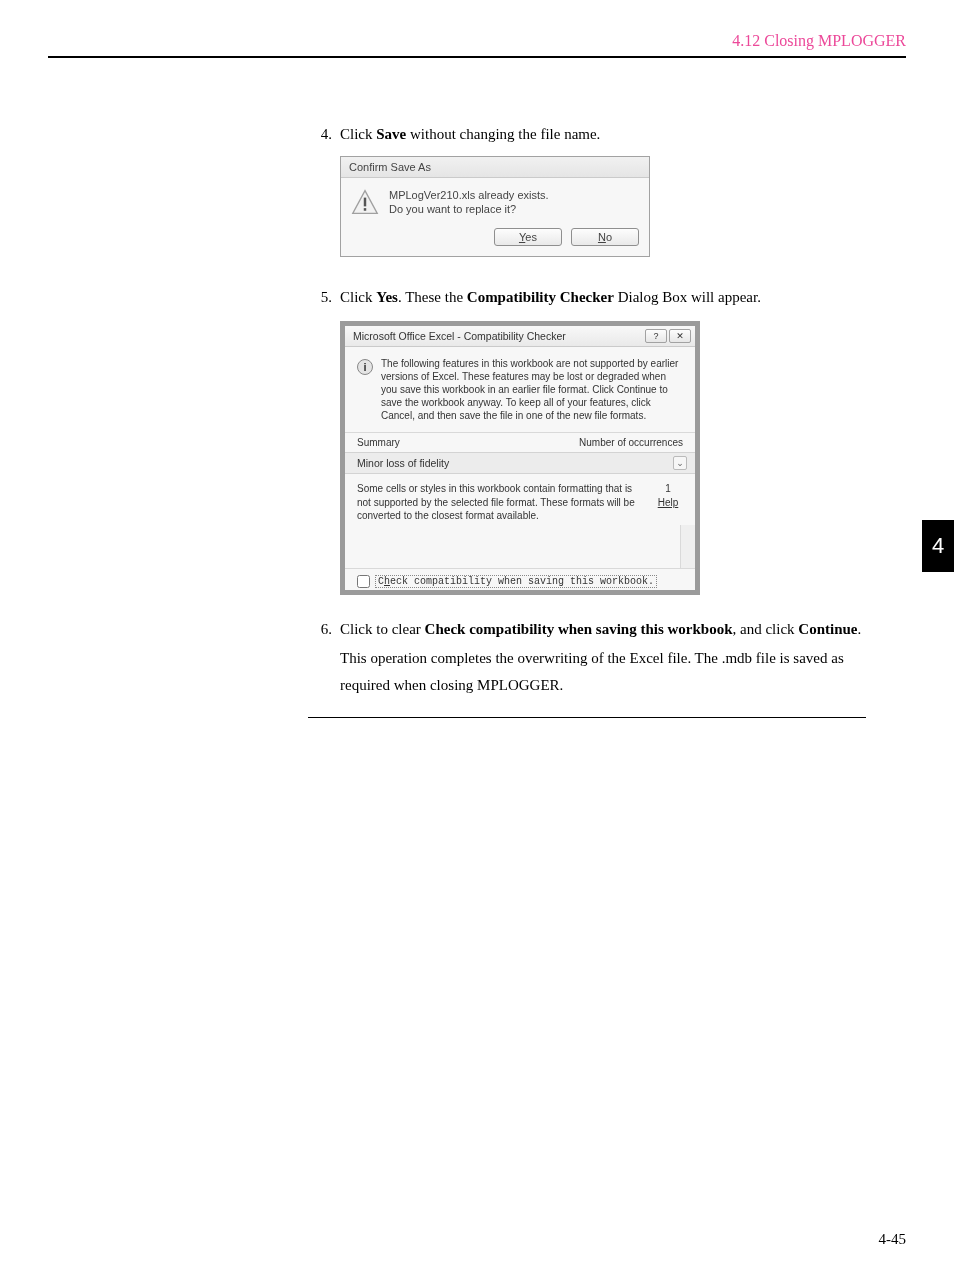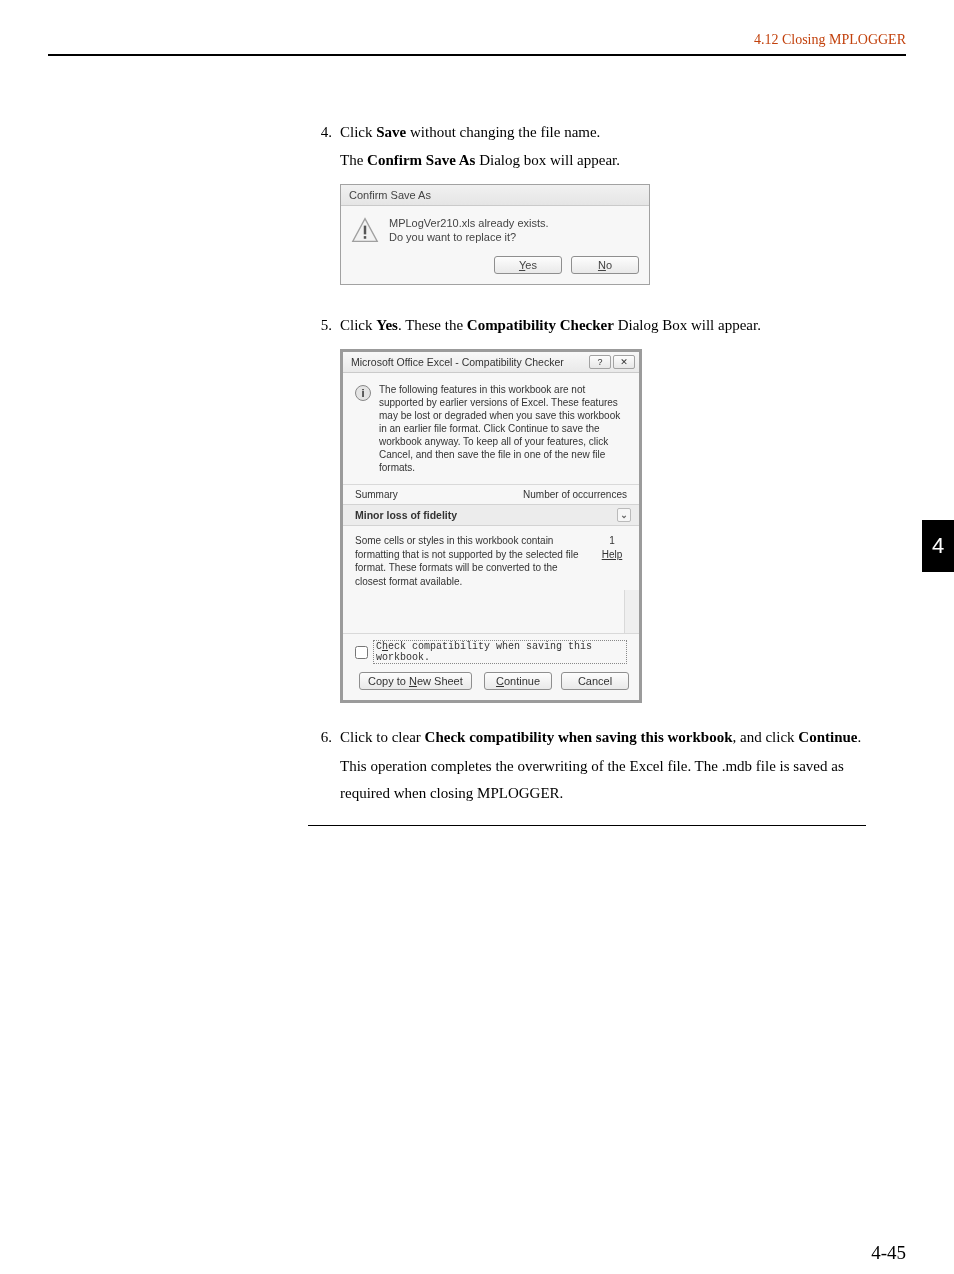"4.12 Closing MPLOGGER" .header-area { color: #c2410c -> #ec4899; font-size: 14px -> 16px }
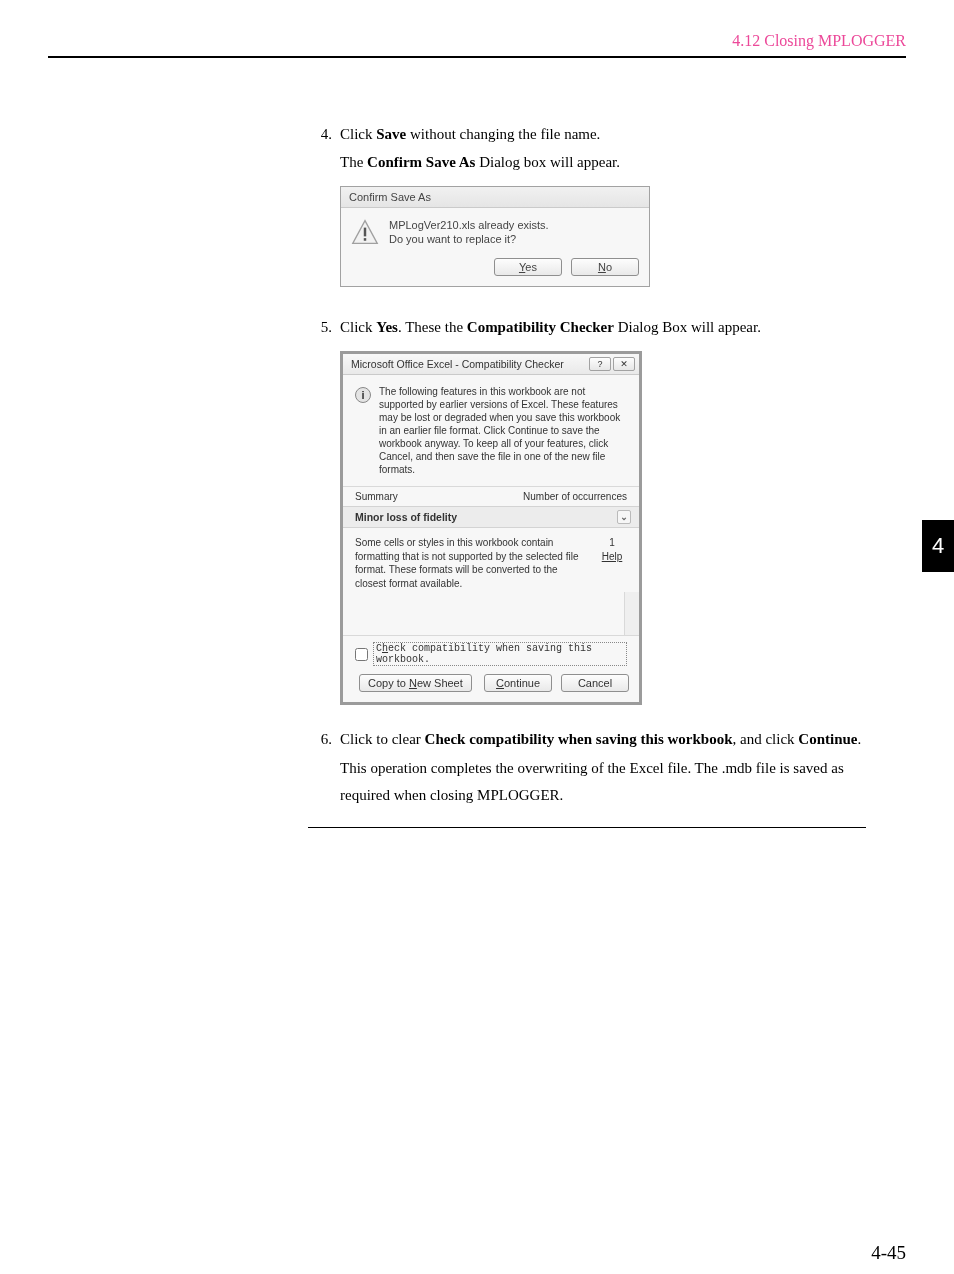"The Confirm Save As Dialog" div.step-sub { html: <div> <span>The </span><span>Confirm Save As</span><span> Dialog box will appear.</span> </div> -> none }
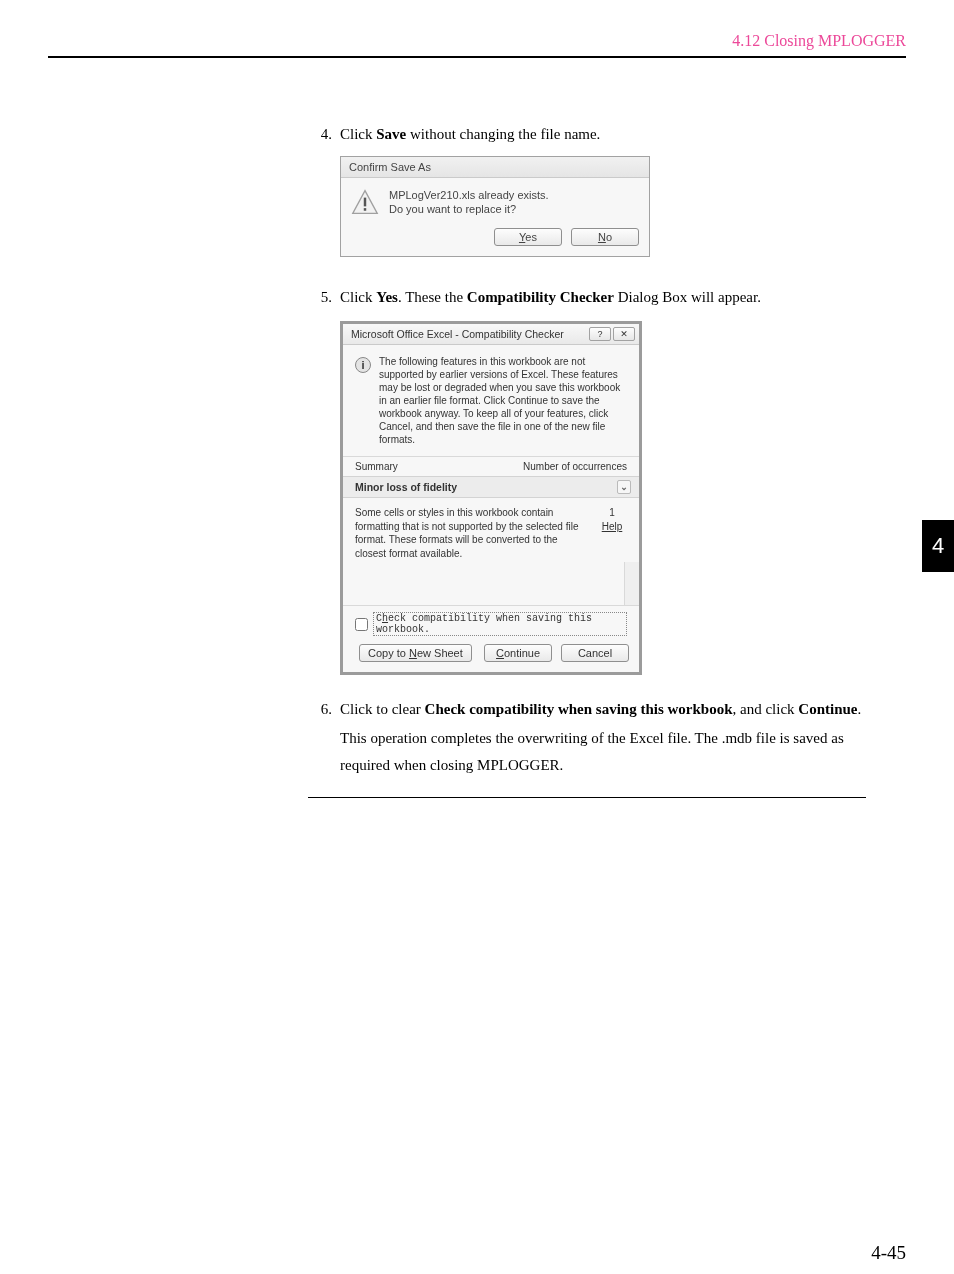"Microsoft Office Excel - Compatibility" .dlg2 { border: 3px solid #22c55e -> 5px solid #22c55e; width: 302px -> 360px }
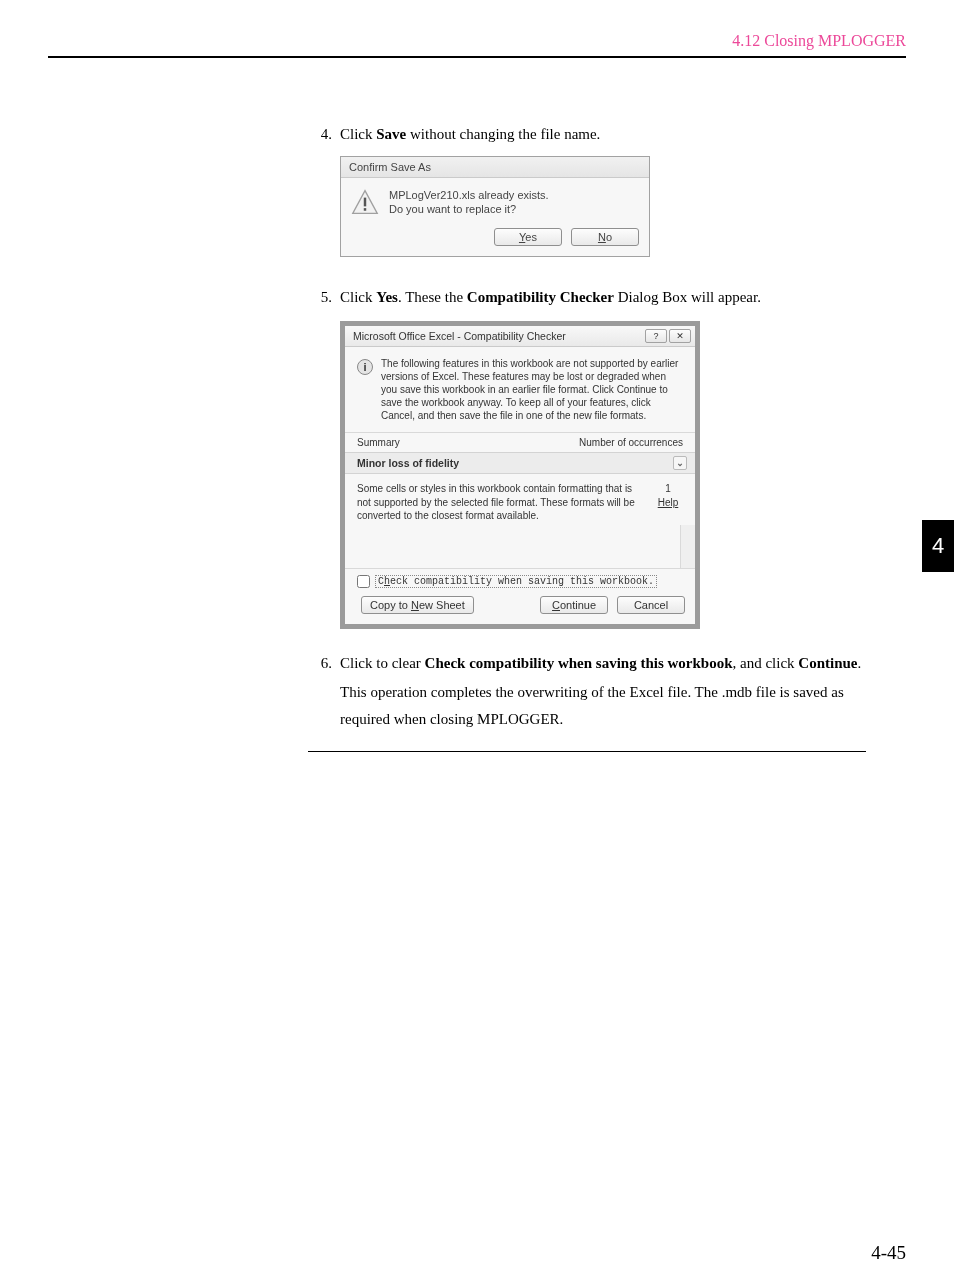"Minor loss of fidelity" .dlg2-minor { font-weight: bold -> normal }
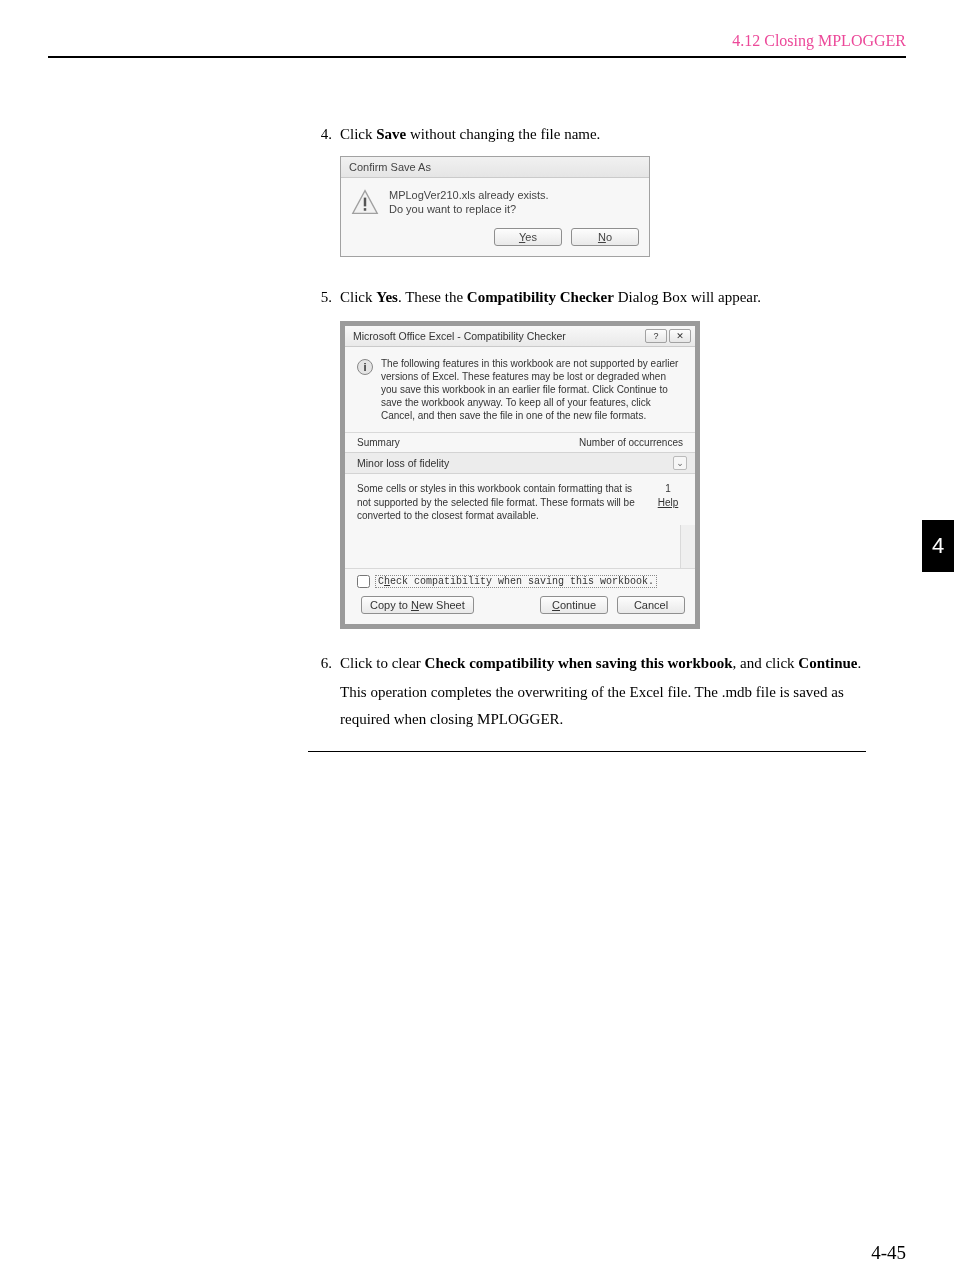"Copy to New Sheet" div.dlg2-bottom { html: <div> <span>Copy to <span>N</span>ew Sheet</span> <span> <span><span>C</span>ontinue</span> <span>Cancel</span> </span> </div> -> none }
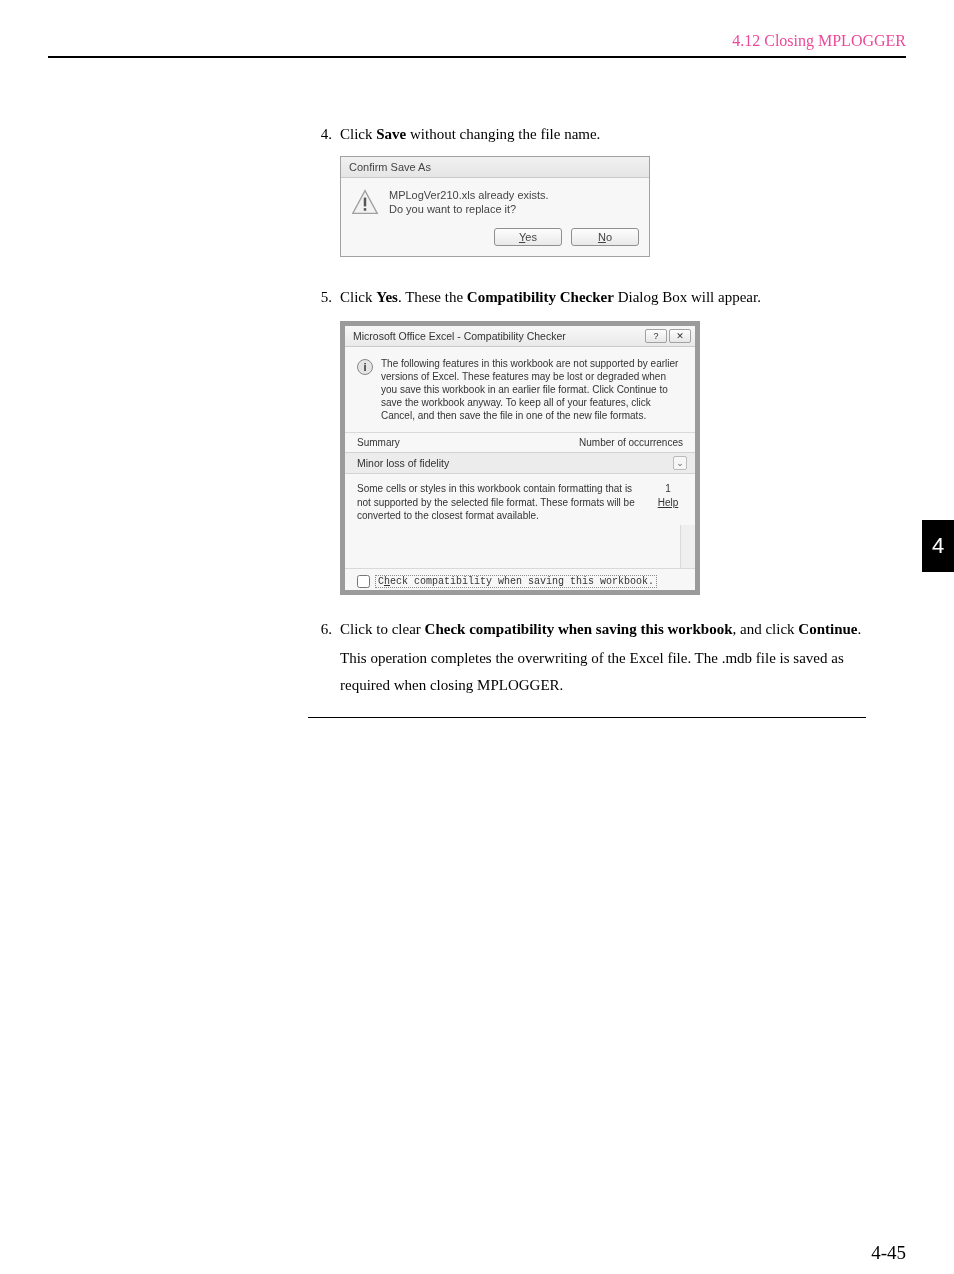"4-45" .footer-num { bottom: 10px -> 26px; font-size: 19px -> 15px }
